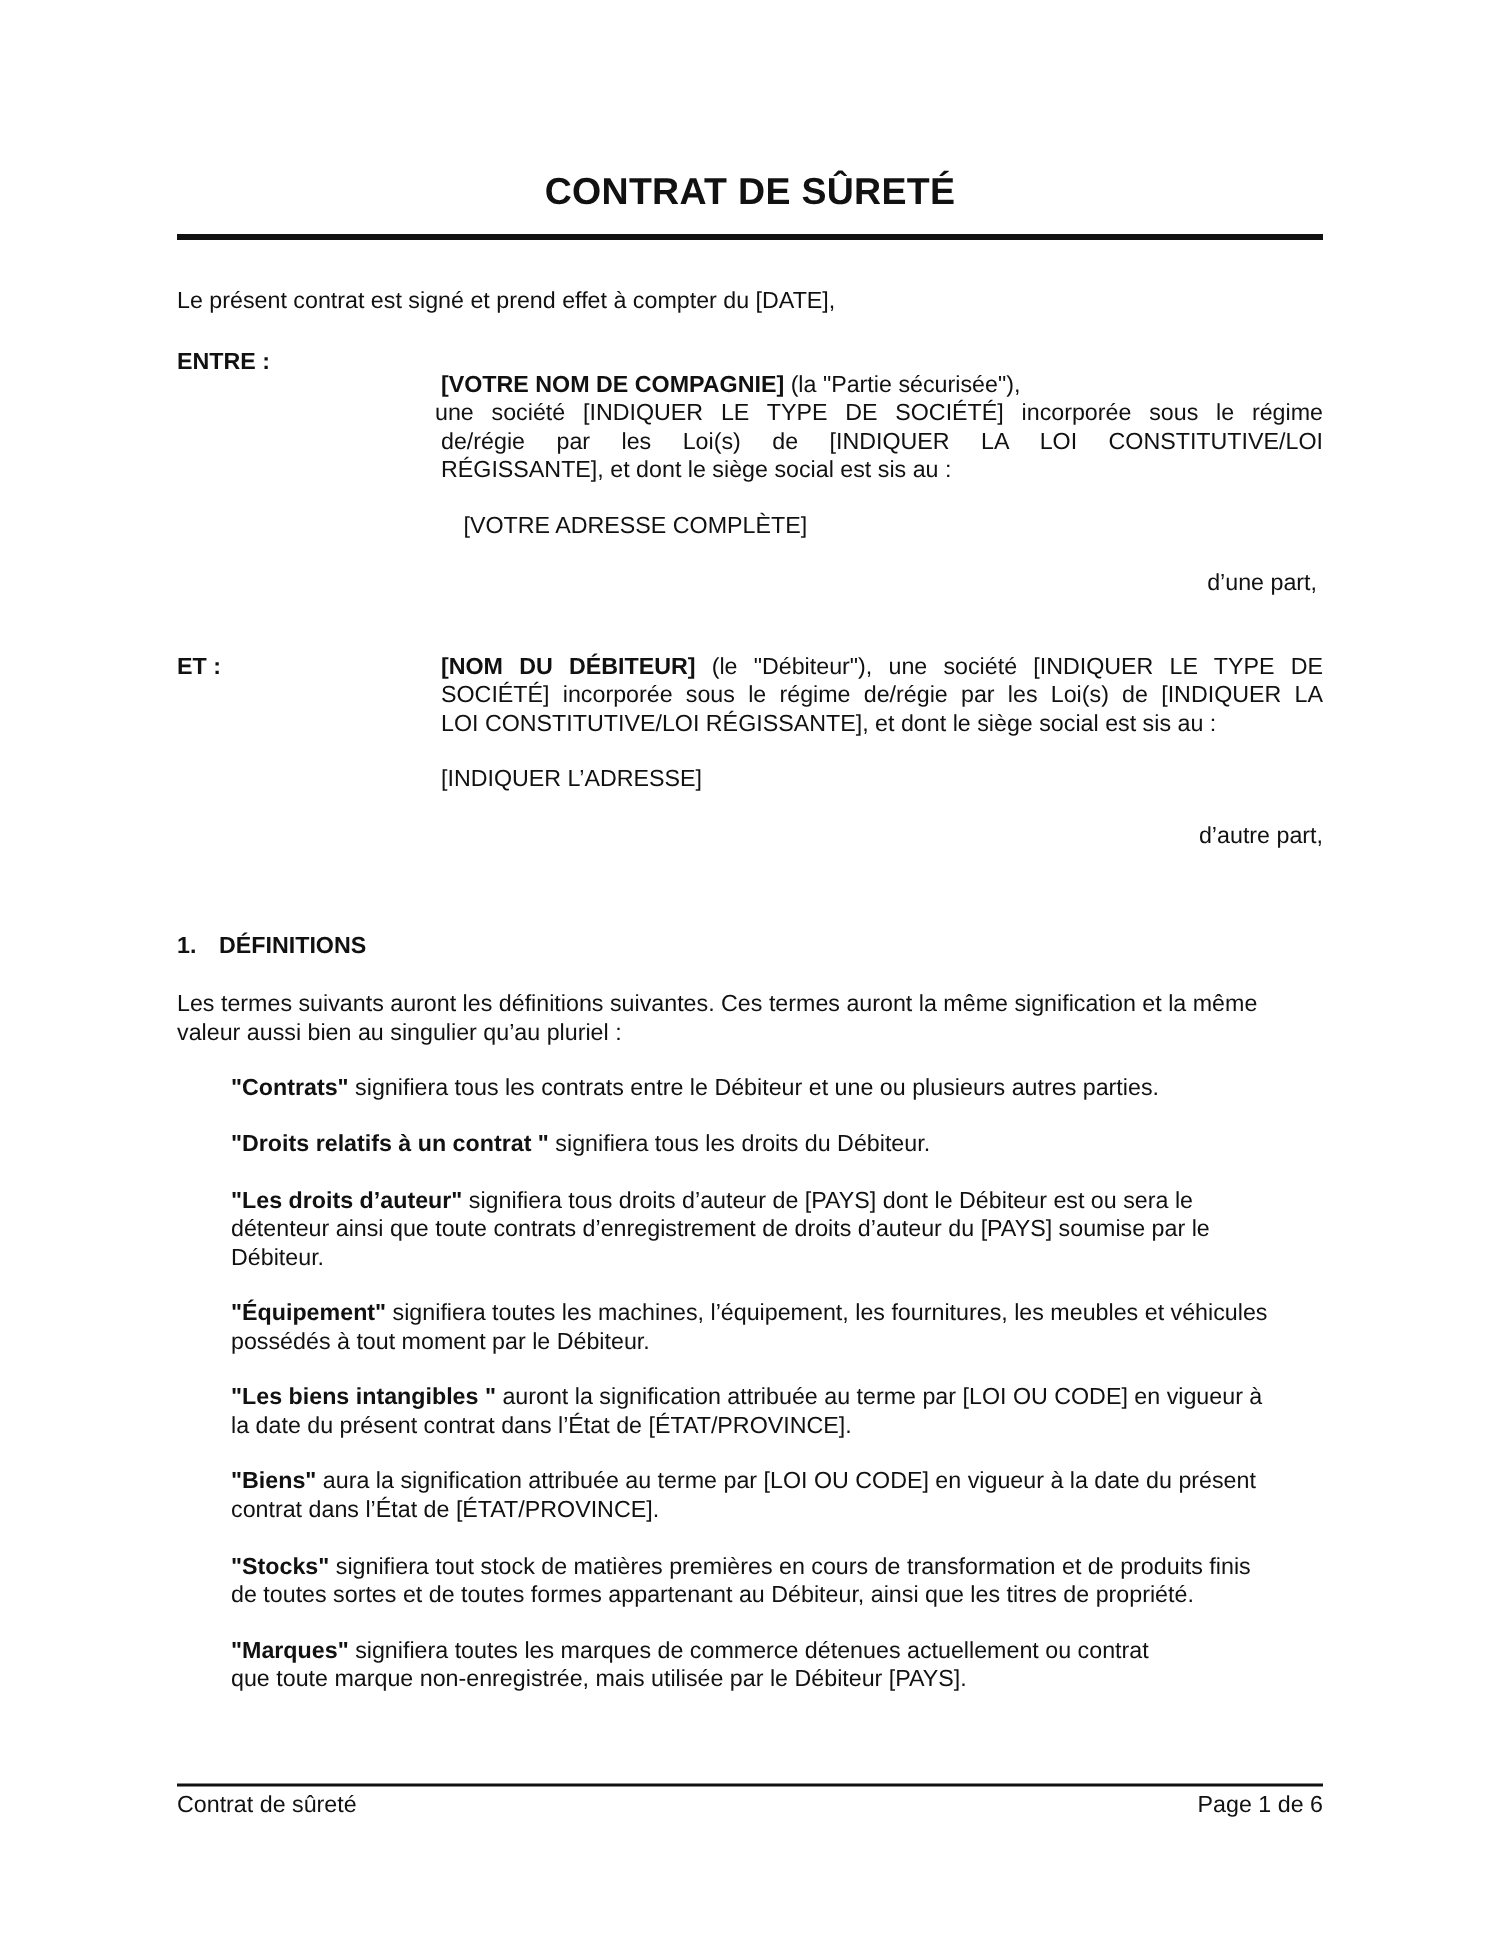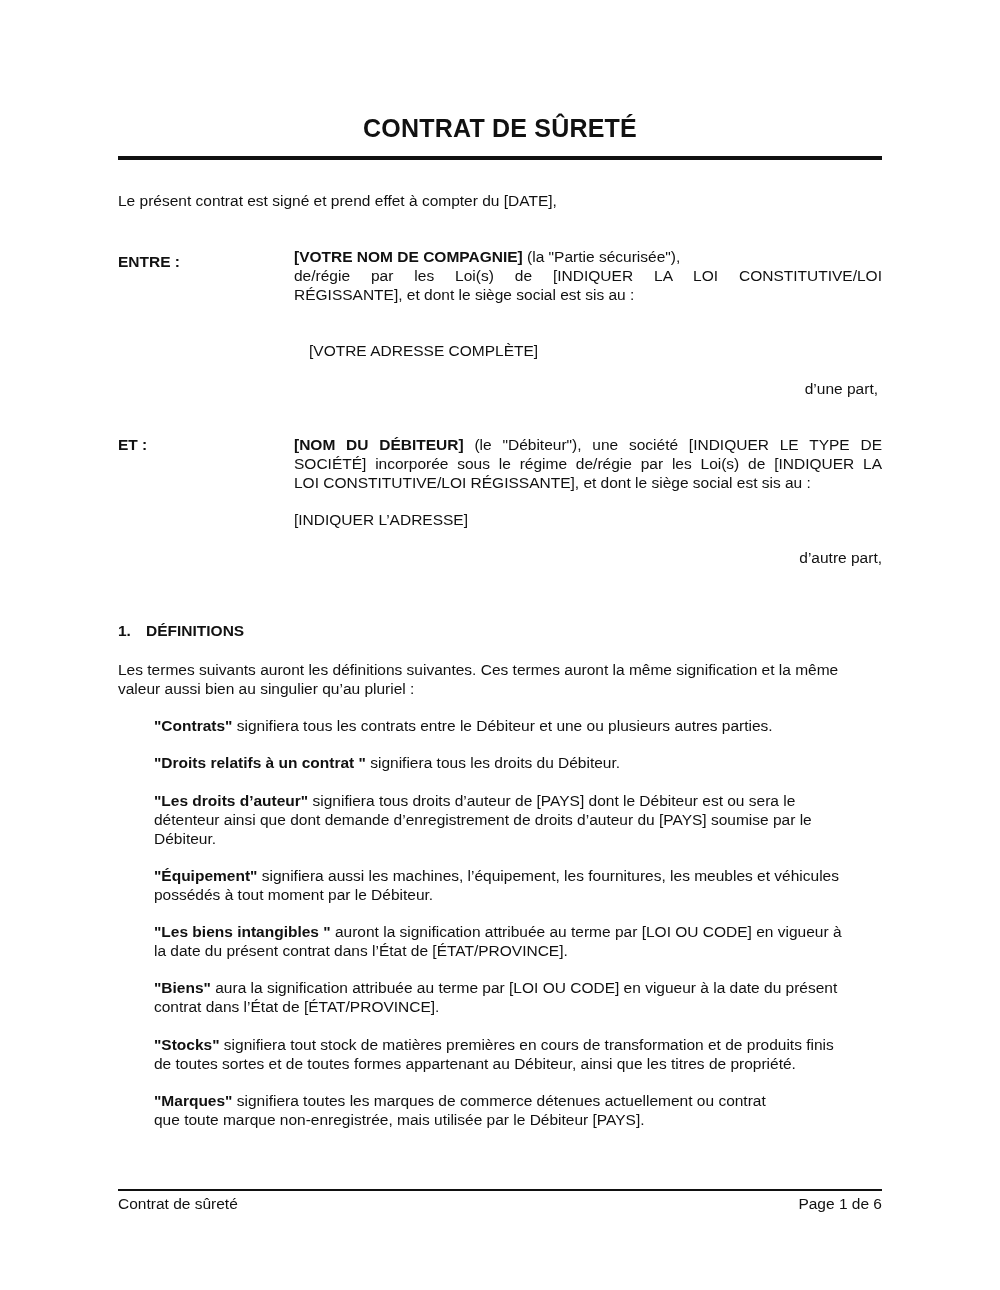"ENTRE :" div.line { top: 252px -> 232px }
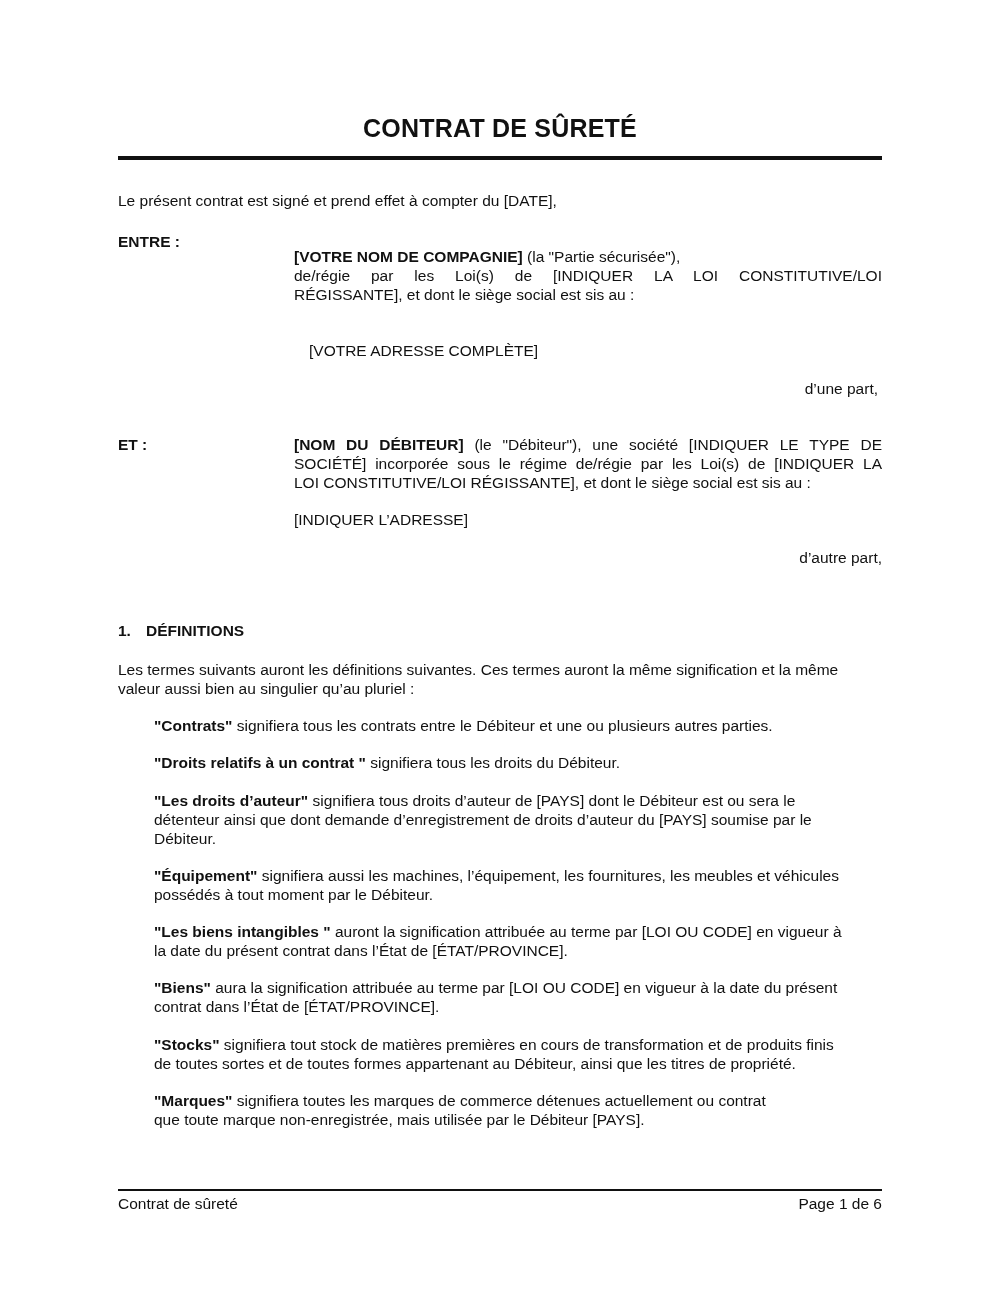"une société [INDIQUER LE TYPE" span.just { html: none -> <span>une société [INDIQUER LE TYPE DE SOCIÉTÉ] incorporée sous le régime</span> }
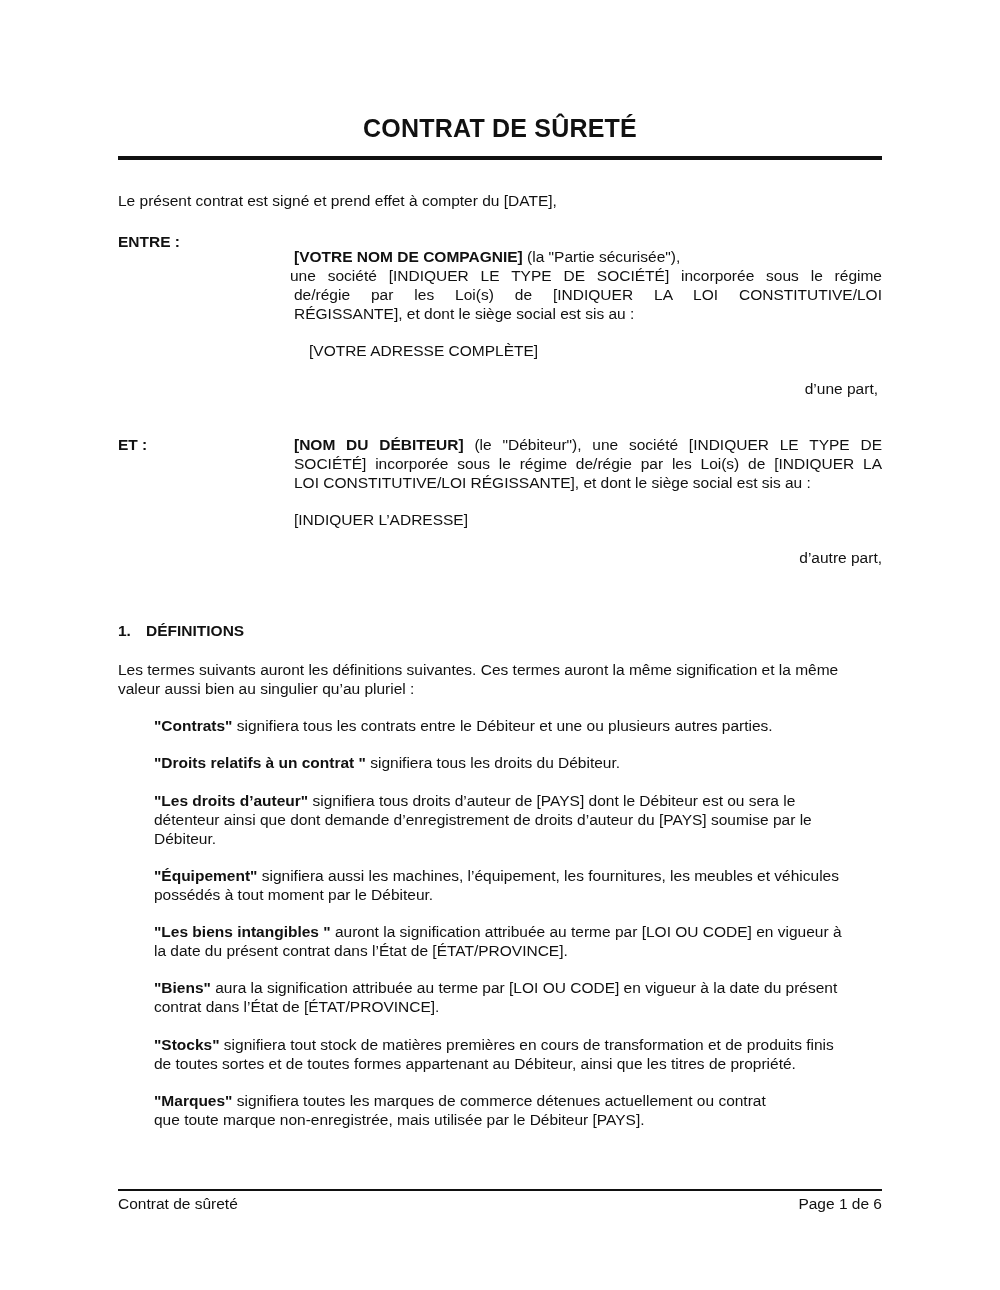"détenteur ainsi que dont demande" div { text: dont demande -> toute contrats }
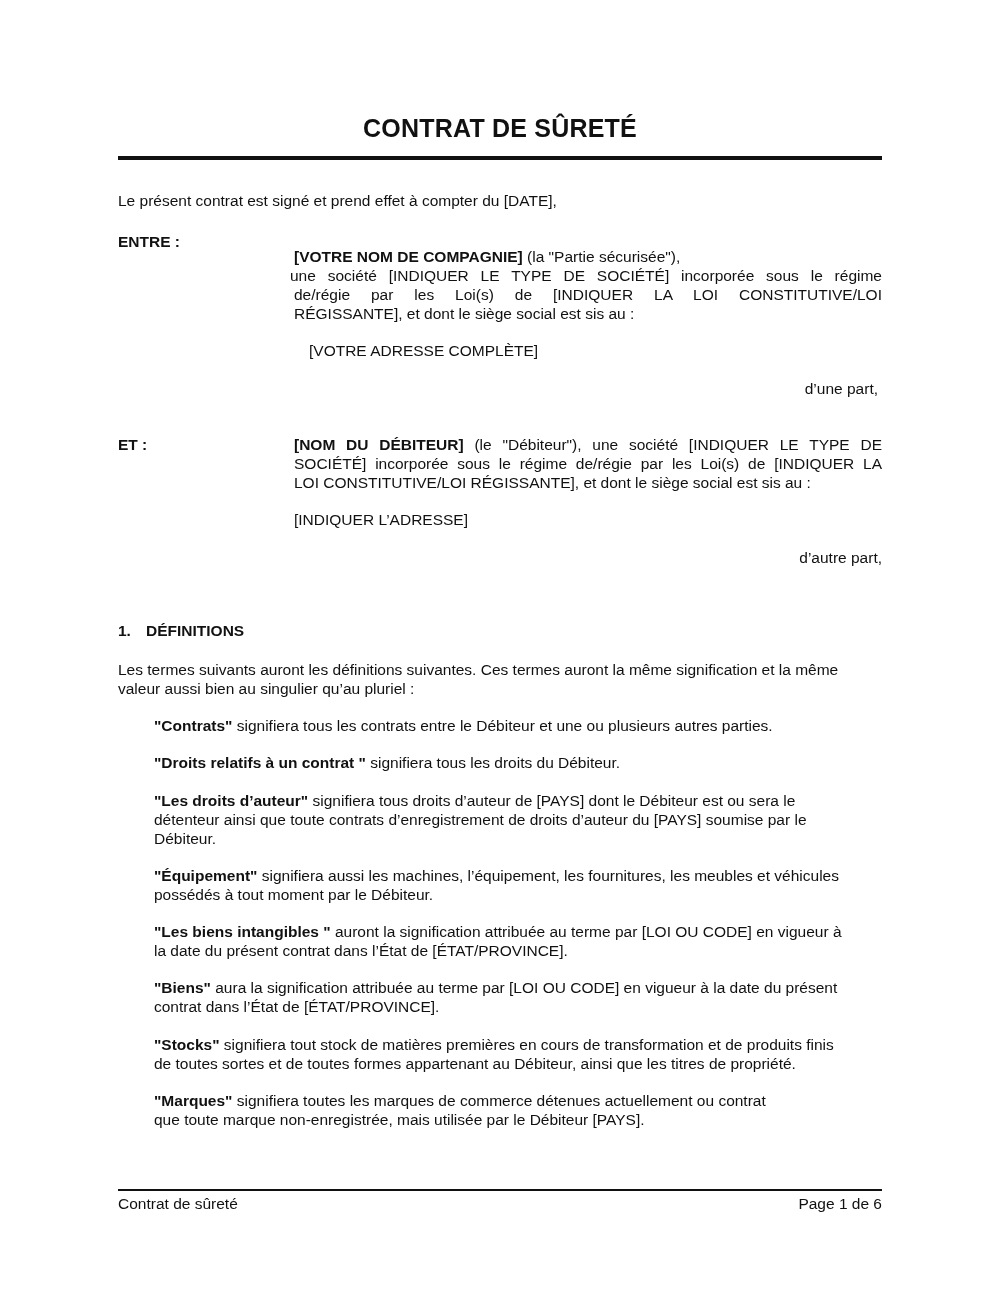"signifiera aussi les machines," span { text: aussi -> toutes }
